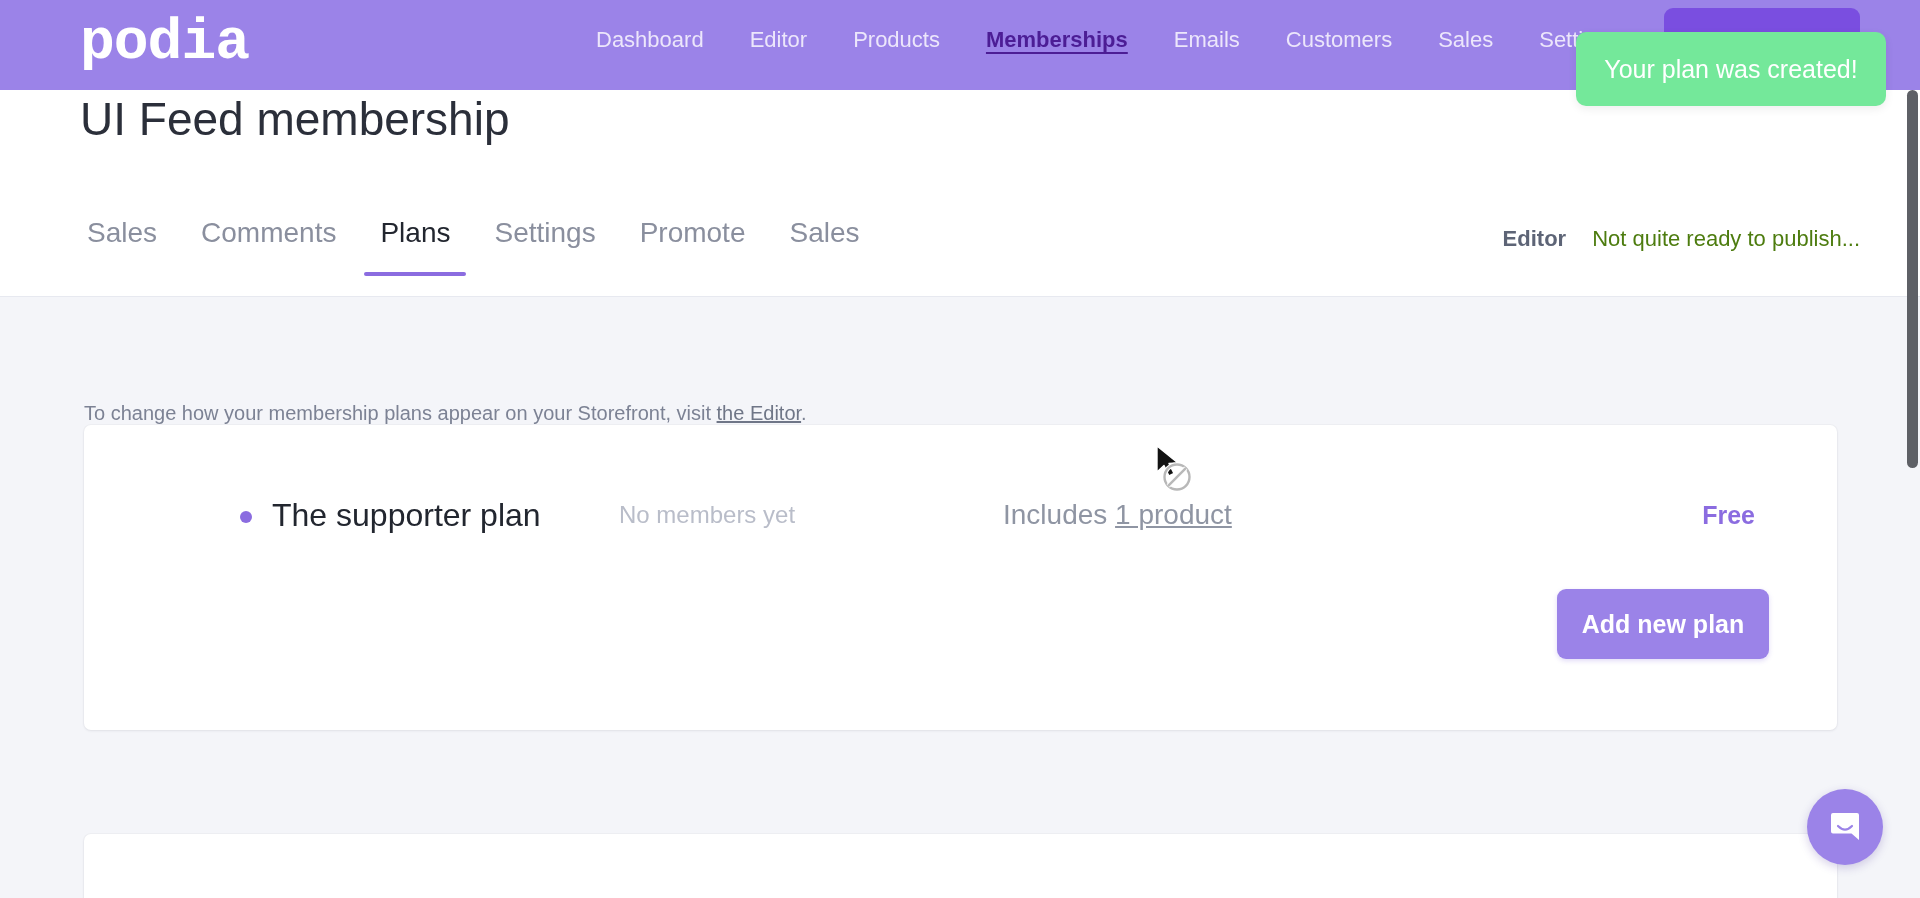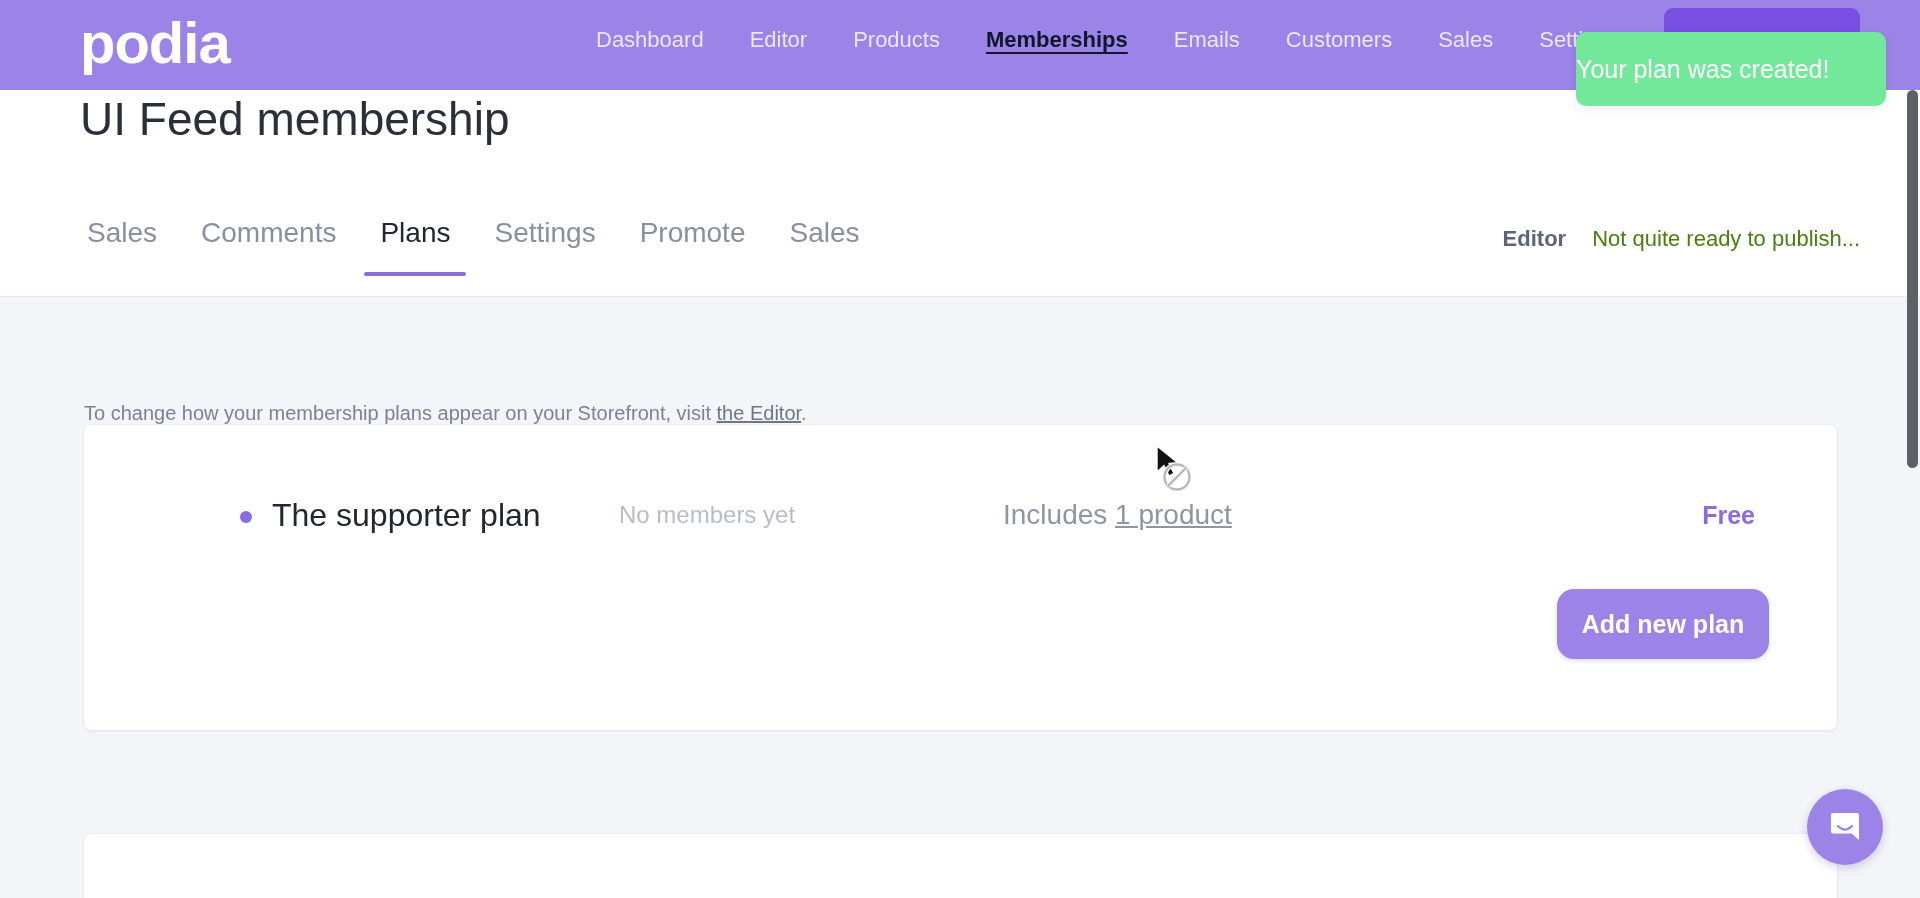"podia" .logo { font-family: Liberation Sans, sans-serif -> Liberation Mono, monospace }
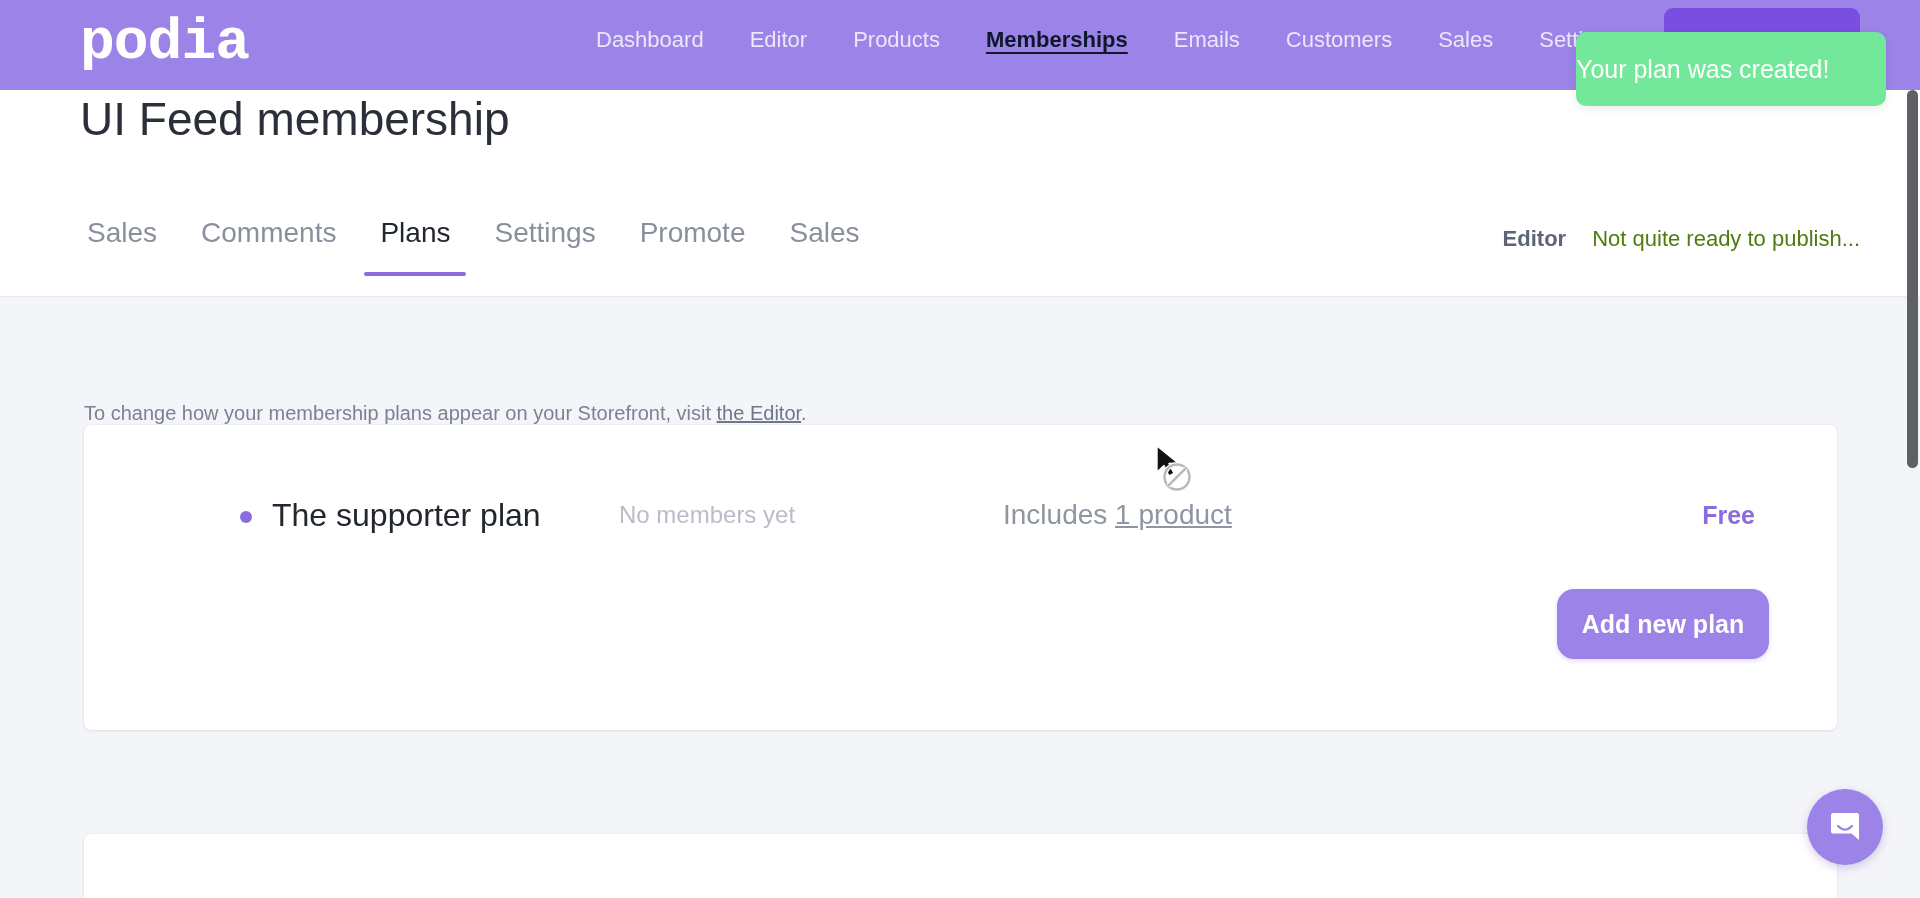"Memberships" .navlink.active { color: #0f172a -> #4c1d95 }
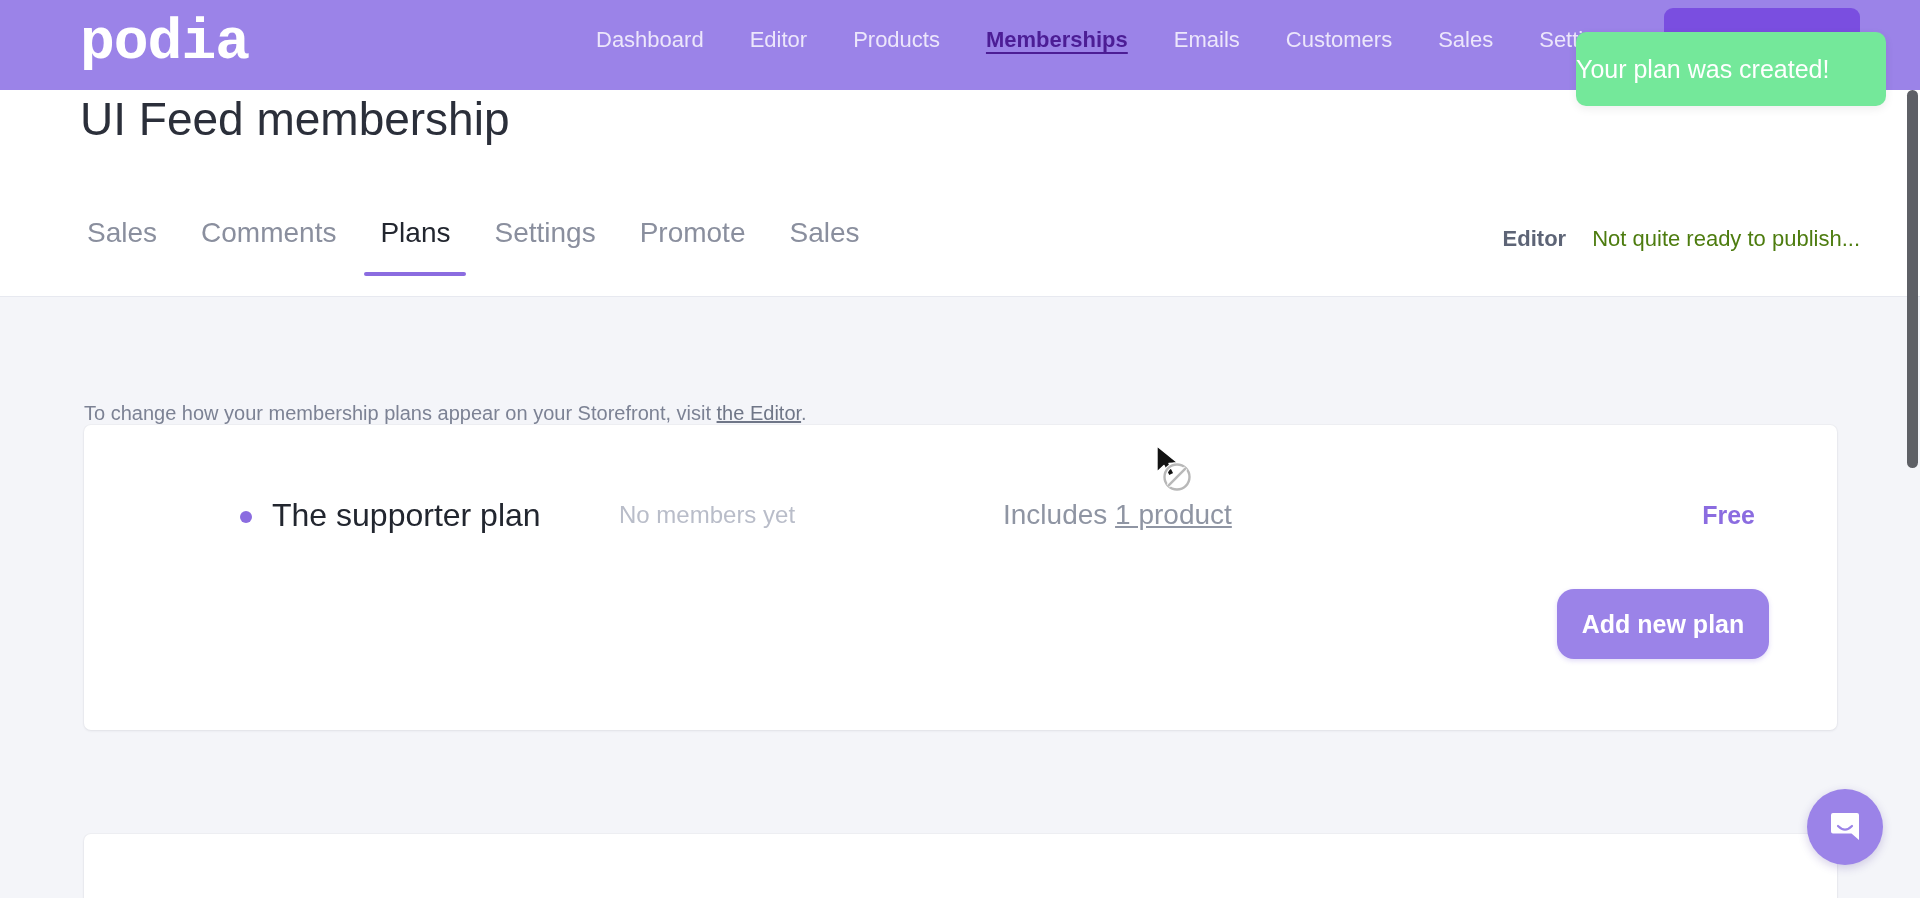"Your plan was created!" .toast { justify-content: flex-start -> center }
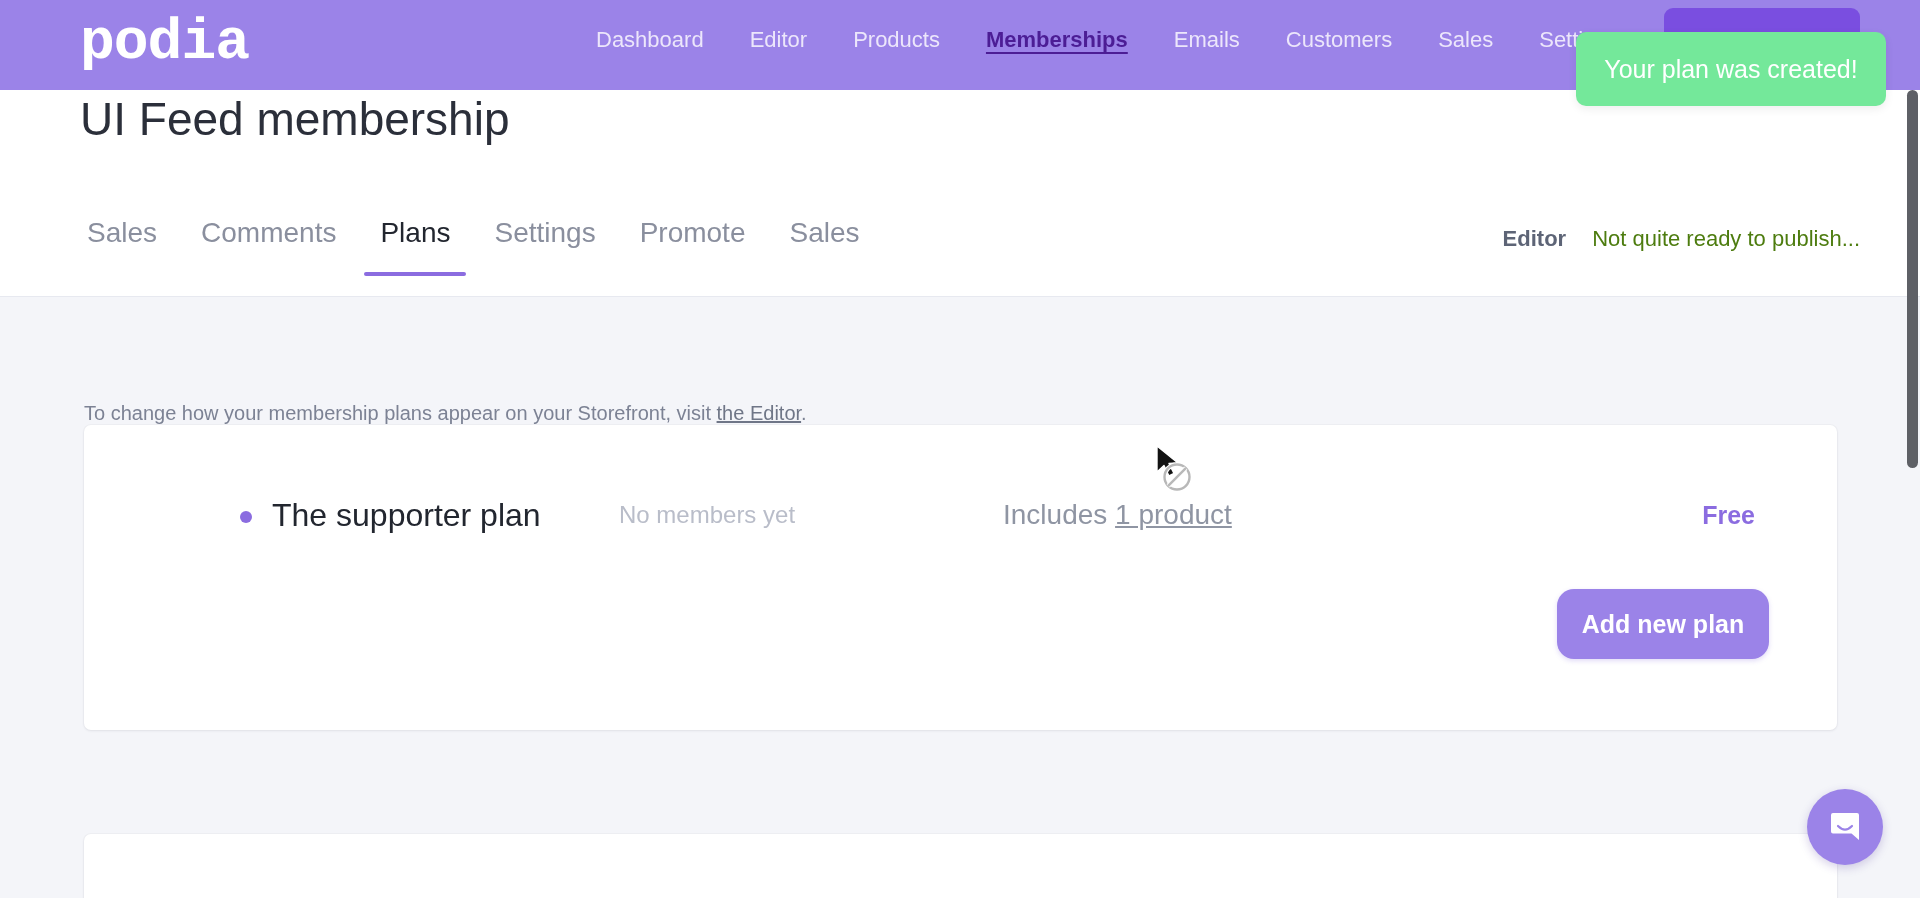"Add new plan" .add-plan-btn { border-radius: 17px -> 9px }
